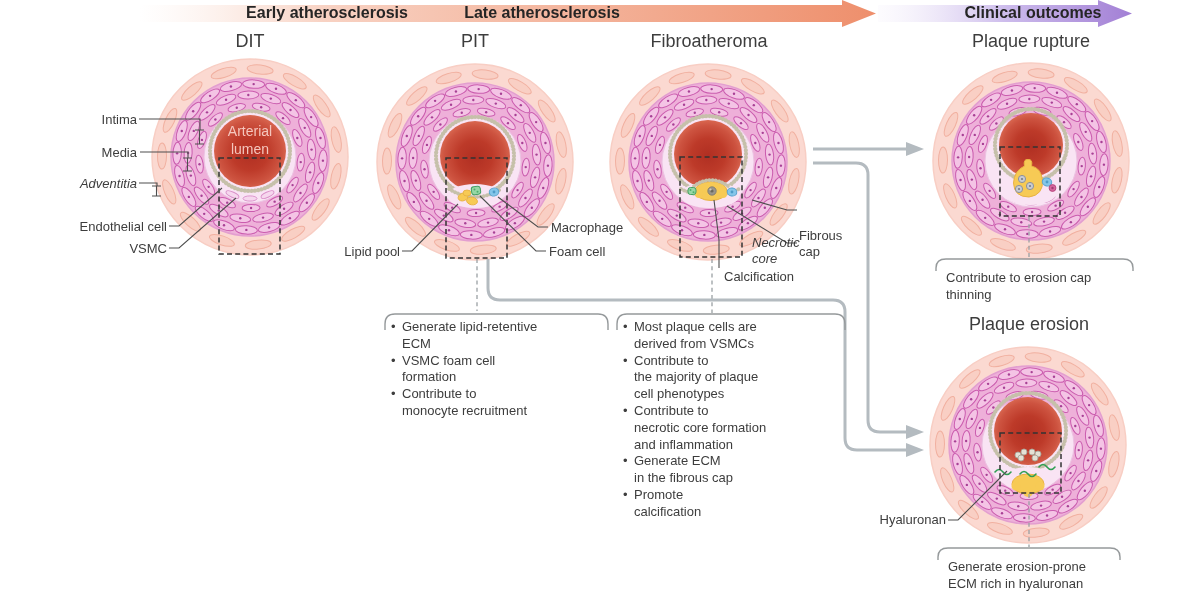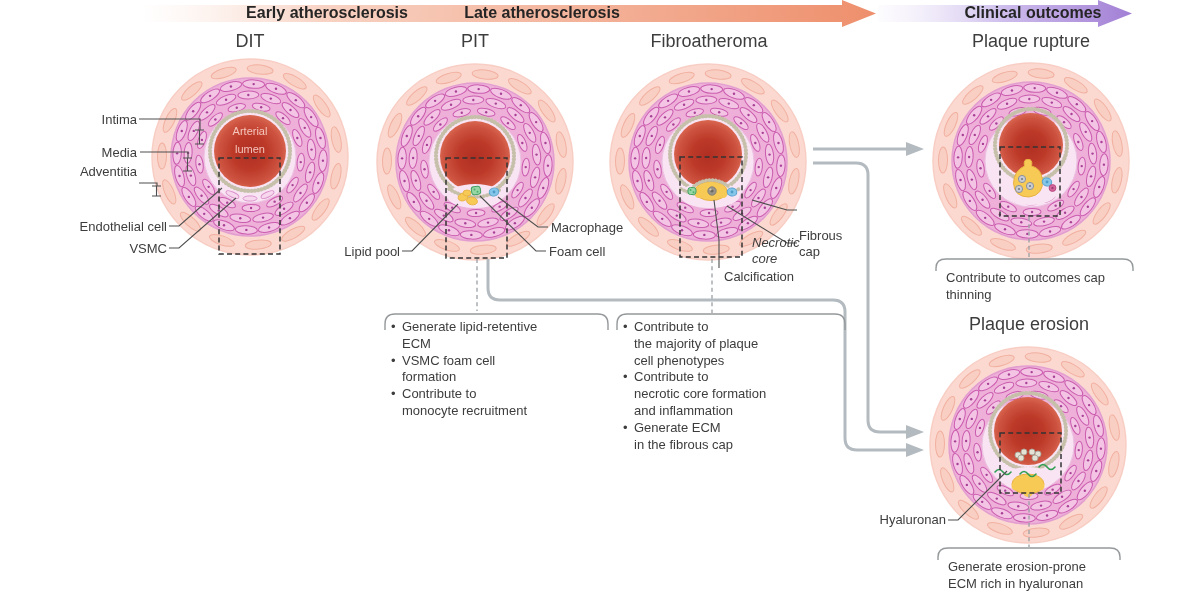"Arterial" .lumen-label { font-size: 11px -> 14px }
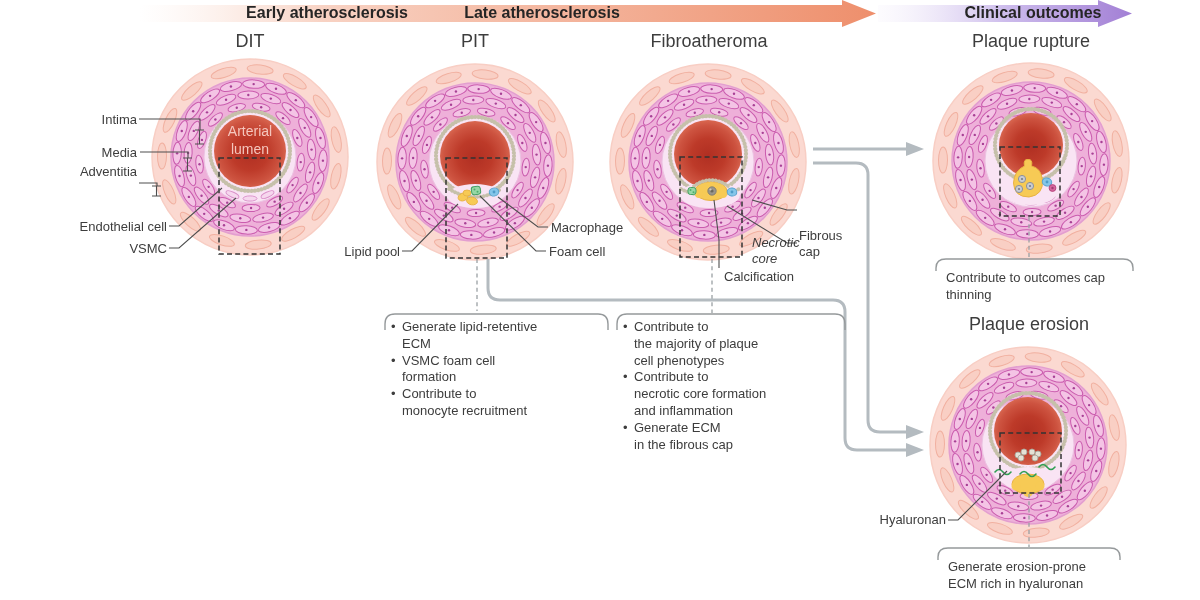"Adventitia" div.lbl { font-style: none -> italic; top: 164px -> 176px }
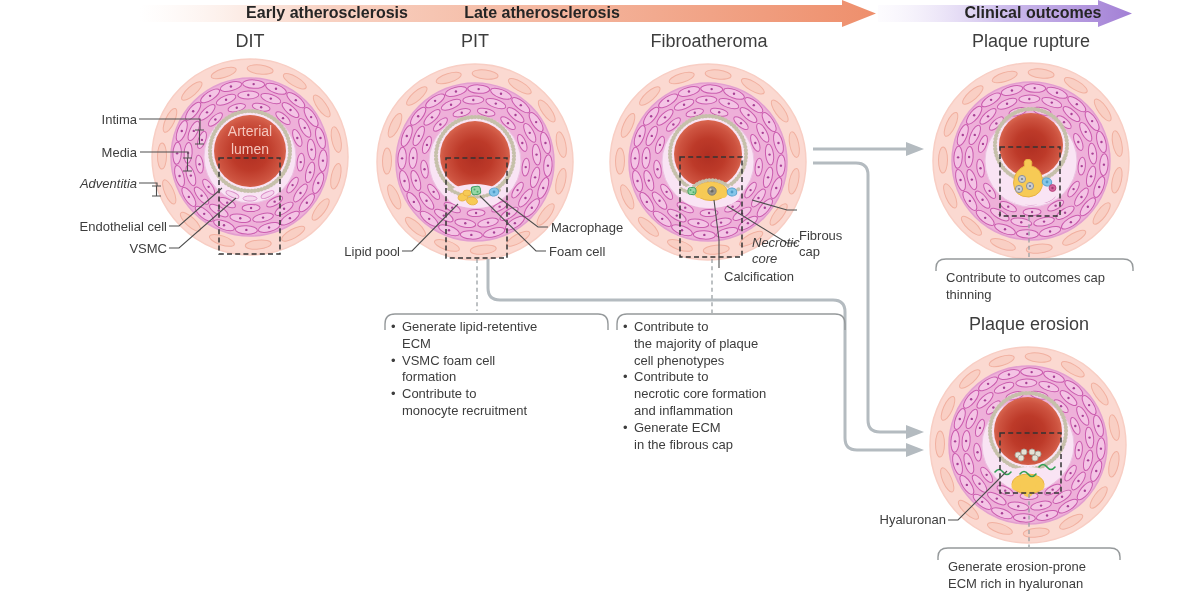"Contribute to outcomes cap" div.lbl { text: outcomes -> erosion }
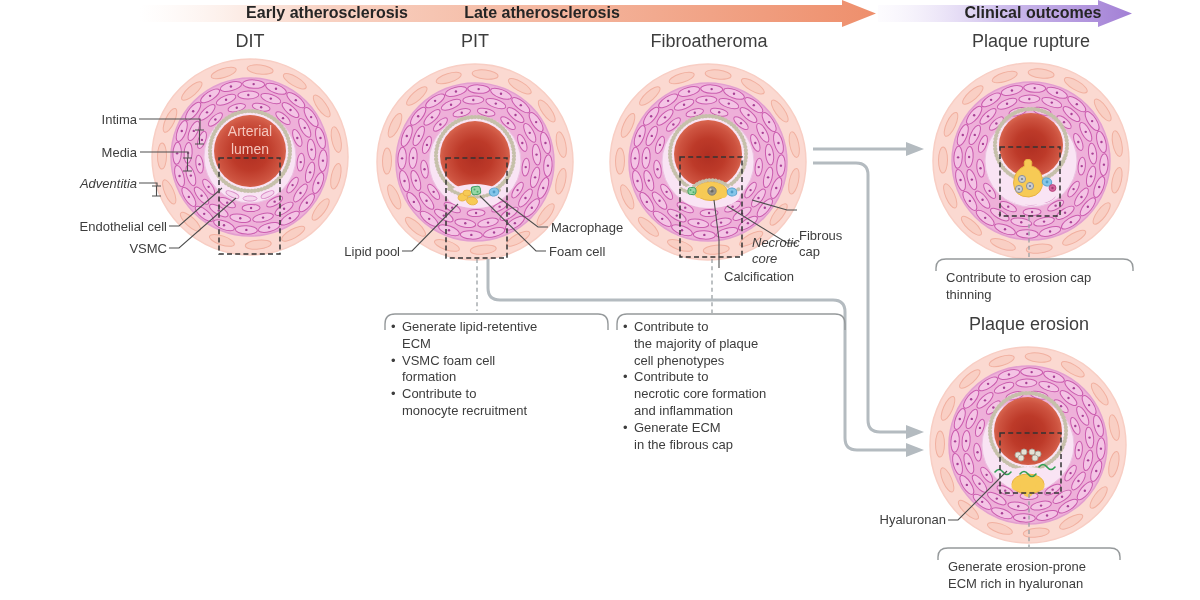"Most plaque cells are" li { html: none -> <li>Most plaque cells are derived from VSMCs</li> }
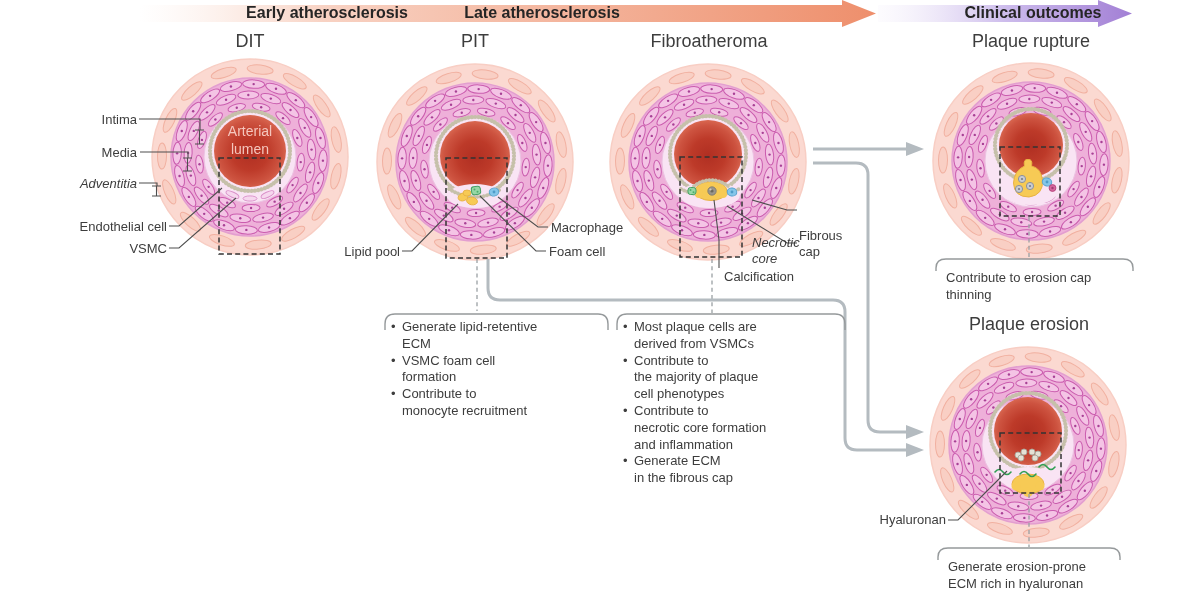"Promote" li { html: none -> <li>Promote calcification</li> }
